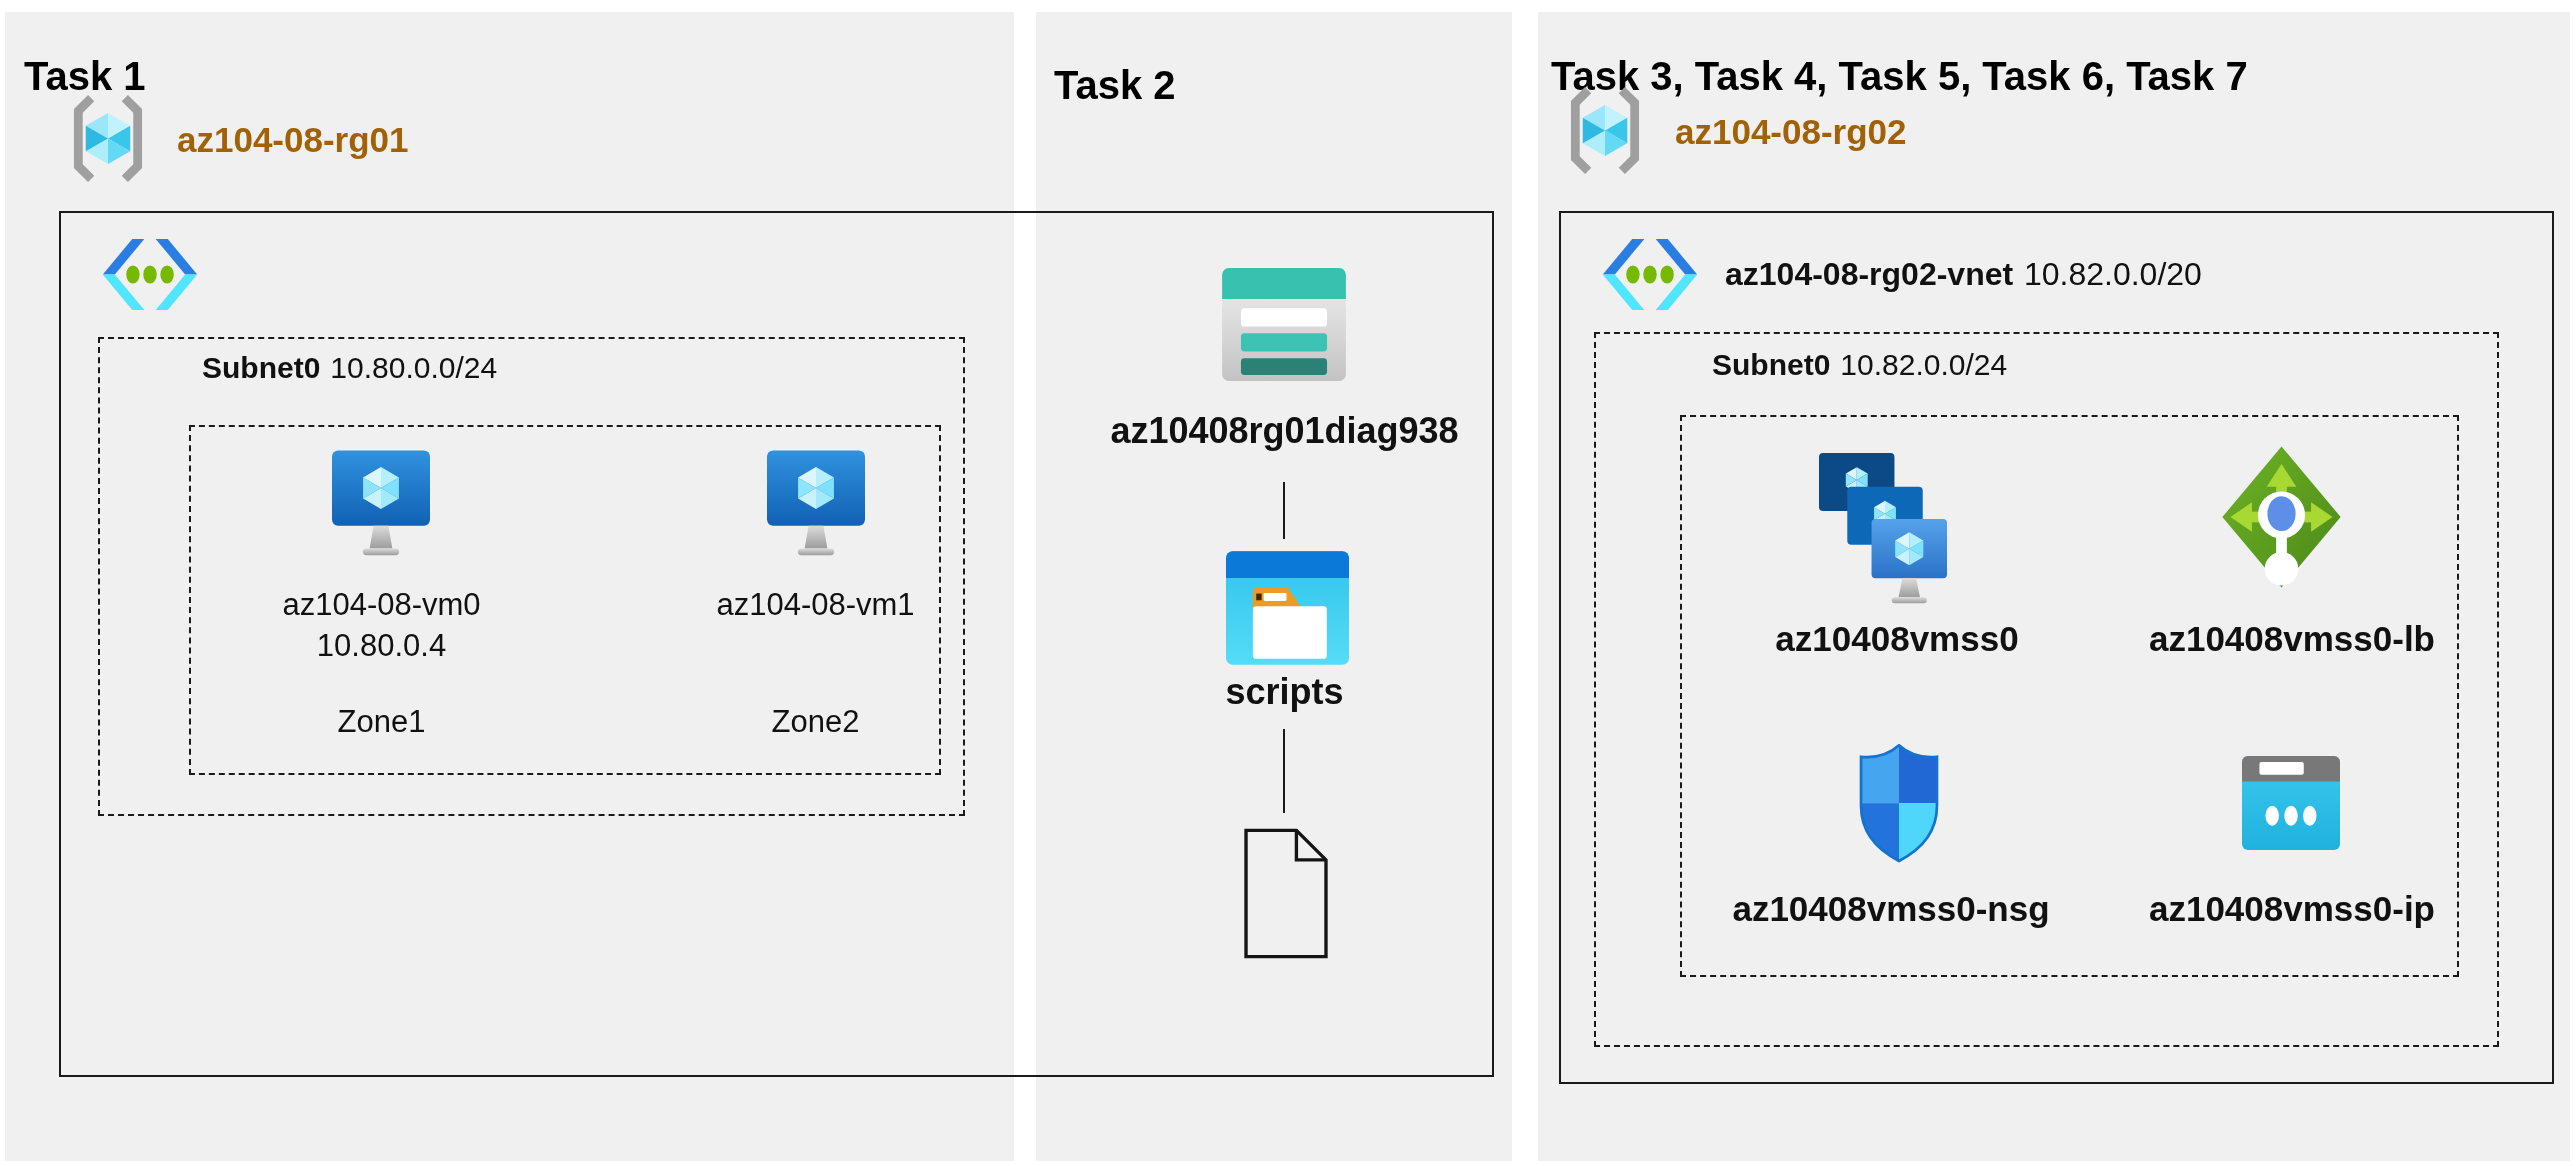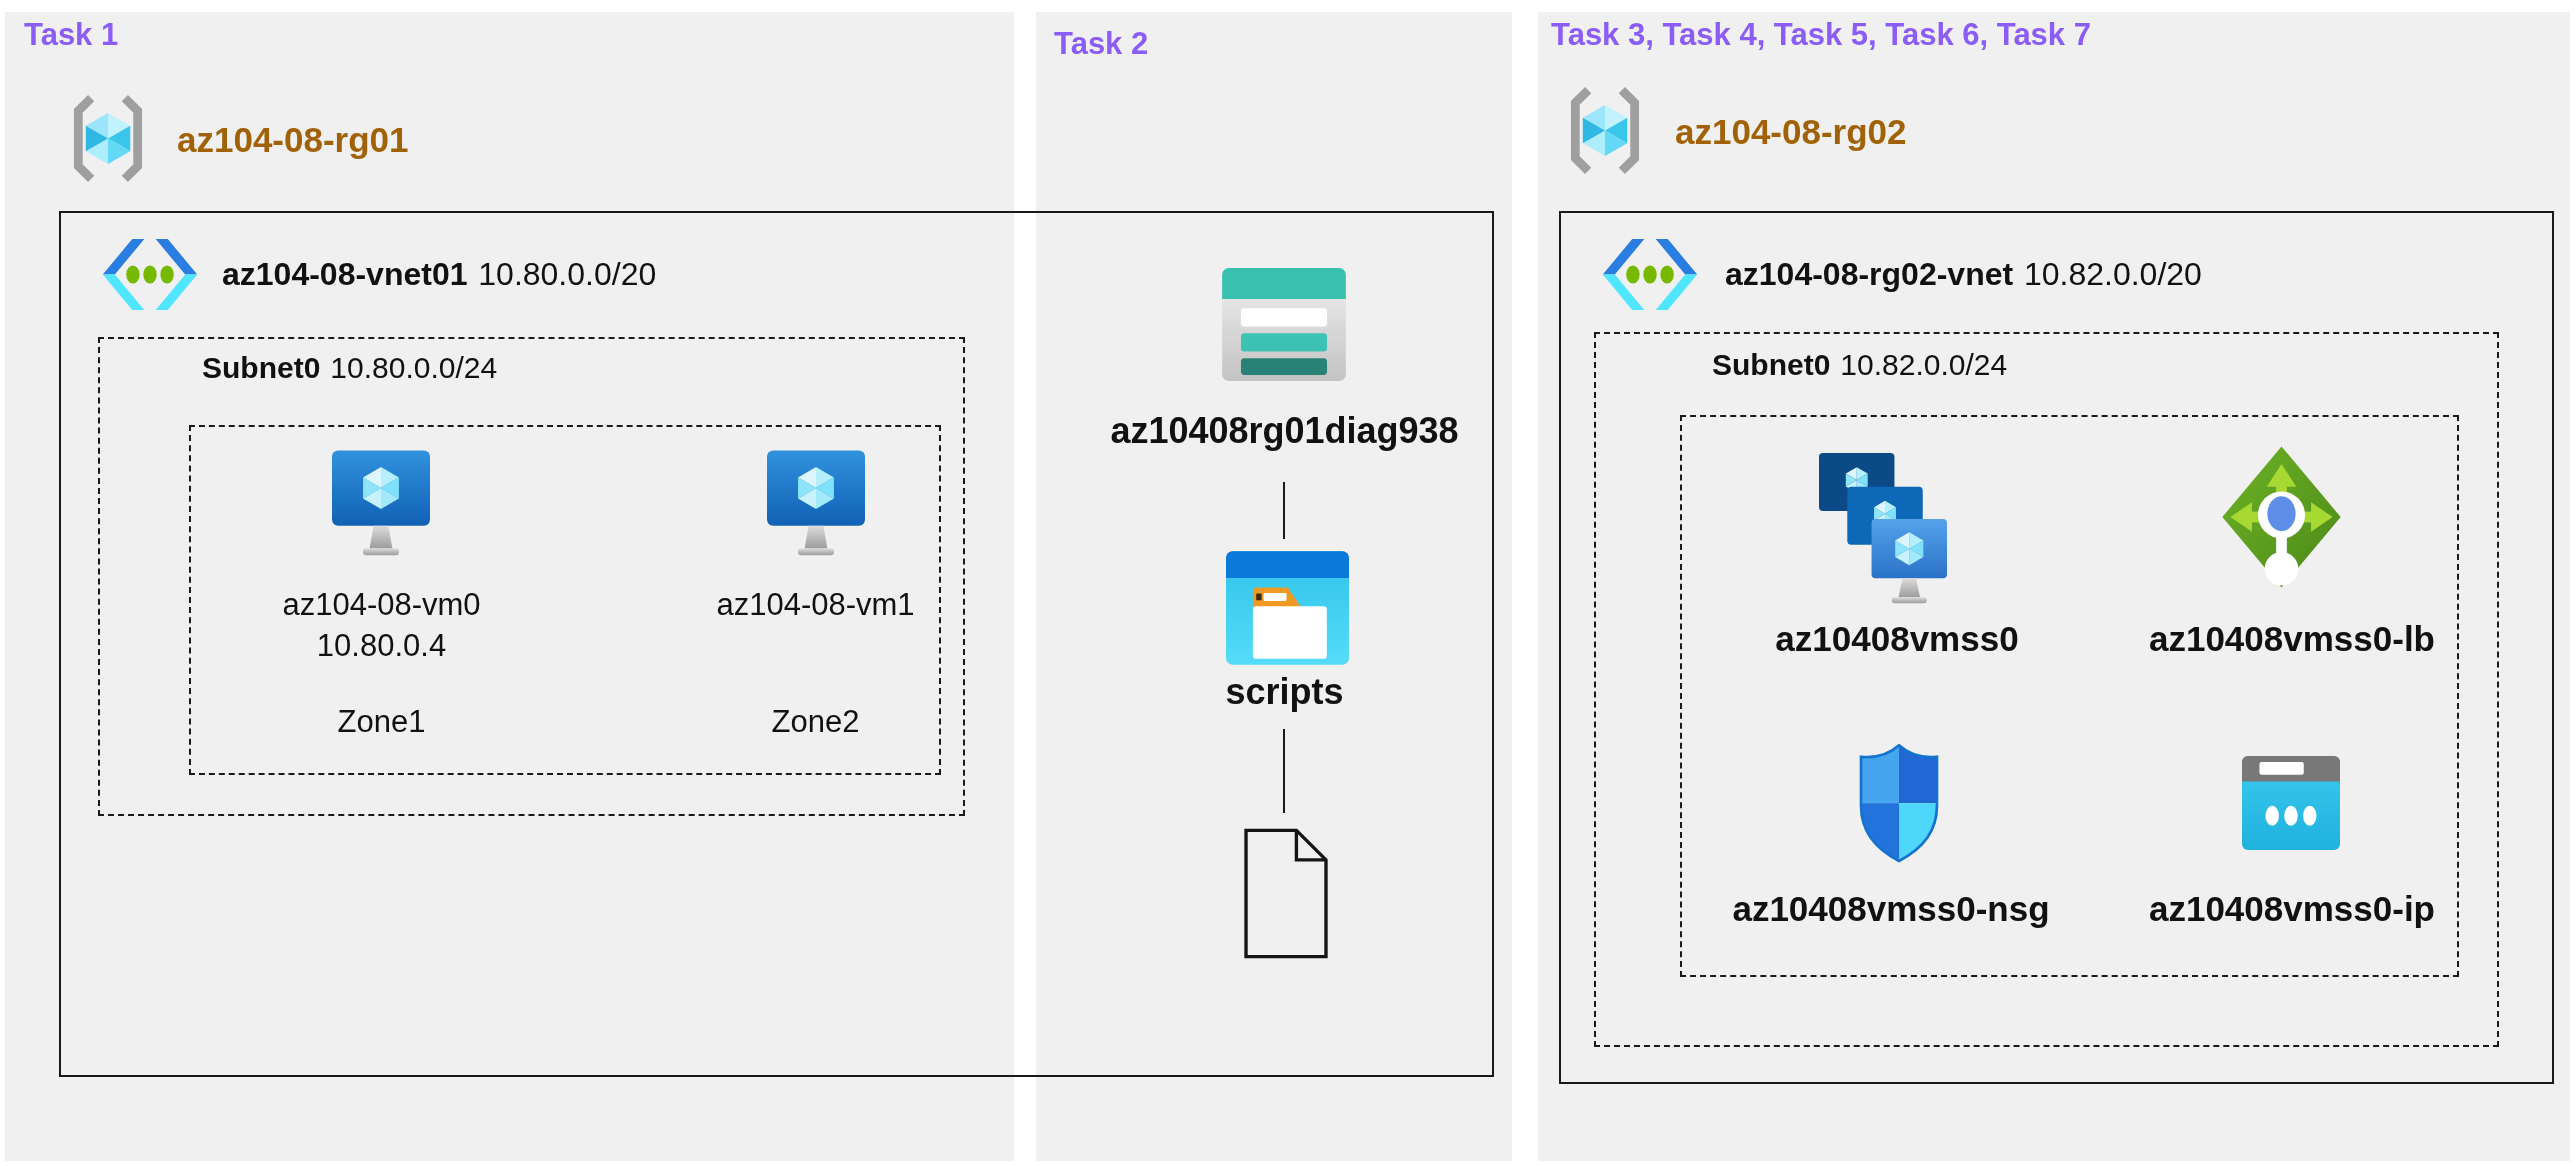"Task 1" .task-title { color: #8b5cf6 -> #000000; font-size: 31px -> 40px; margin-top: none -> 36px }
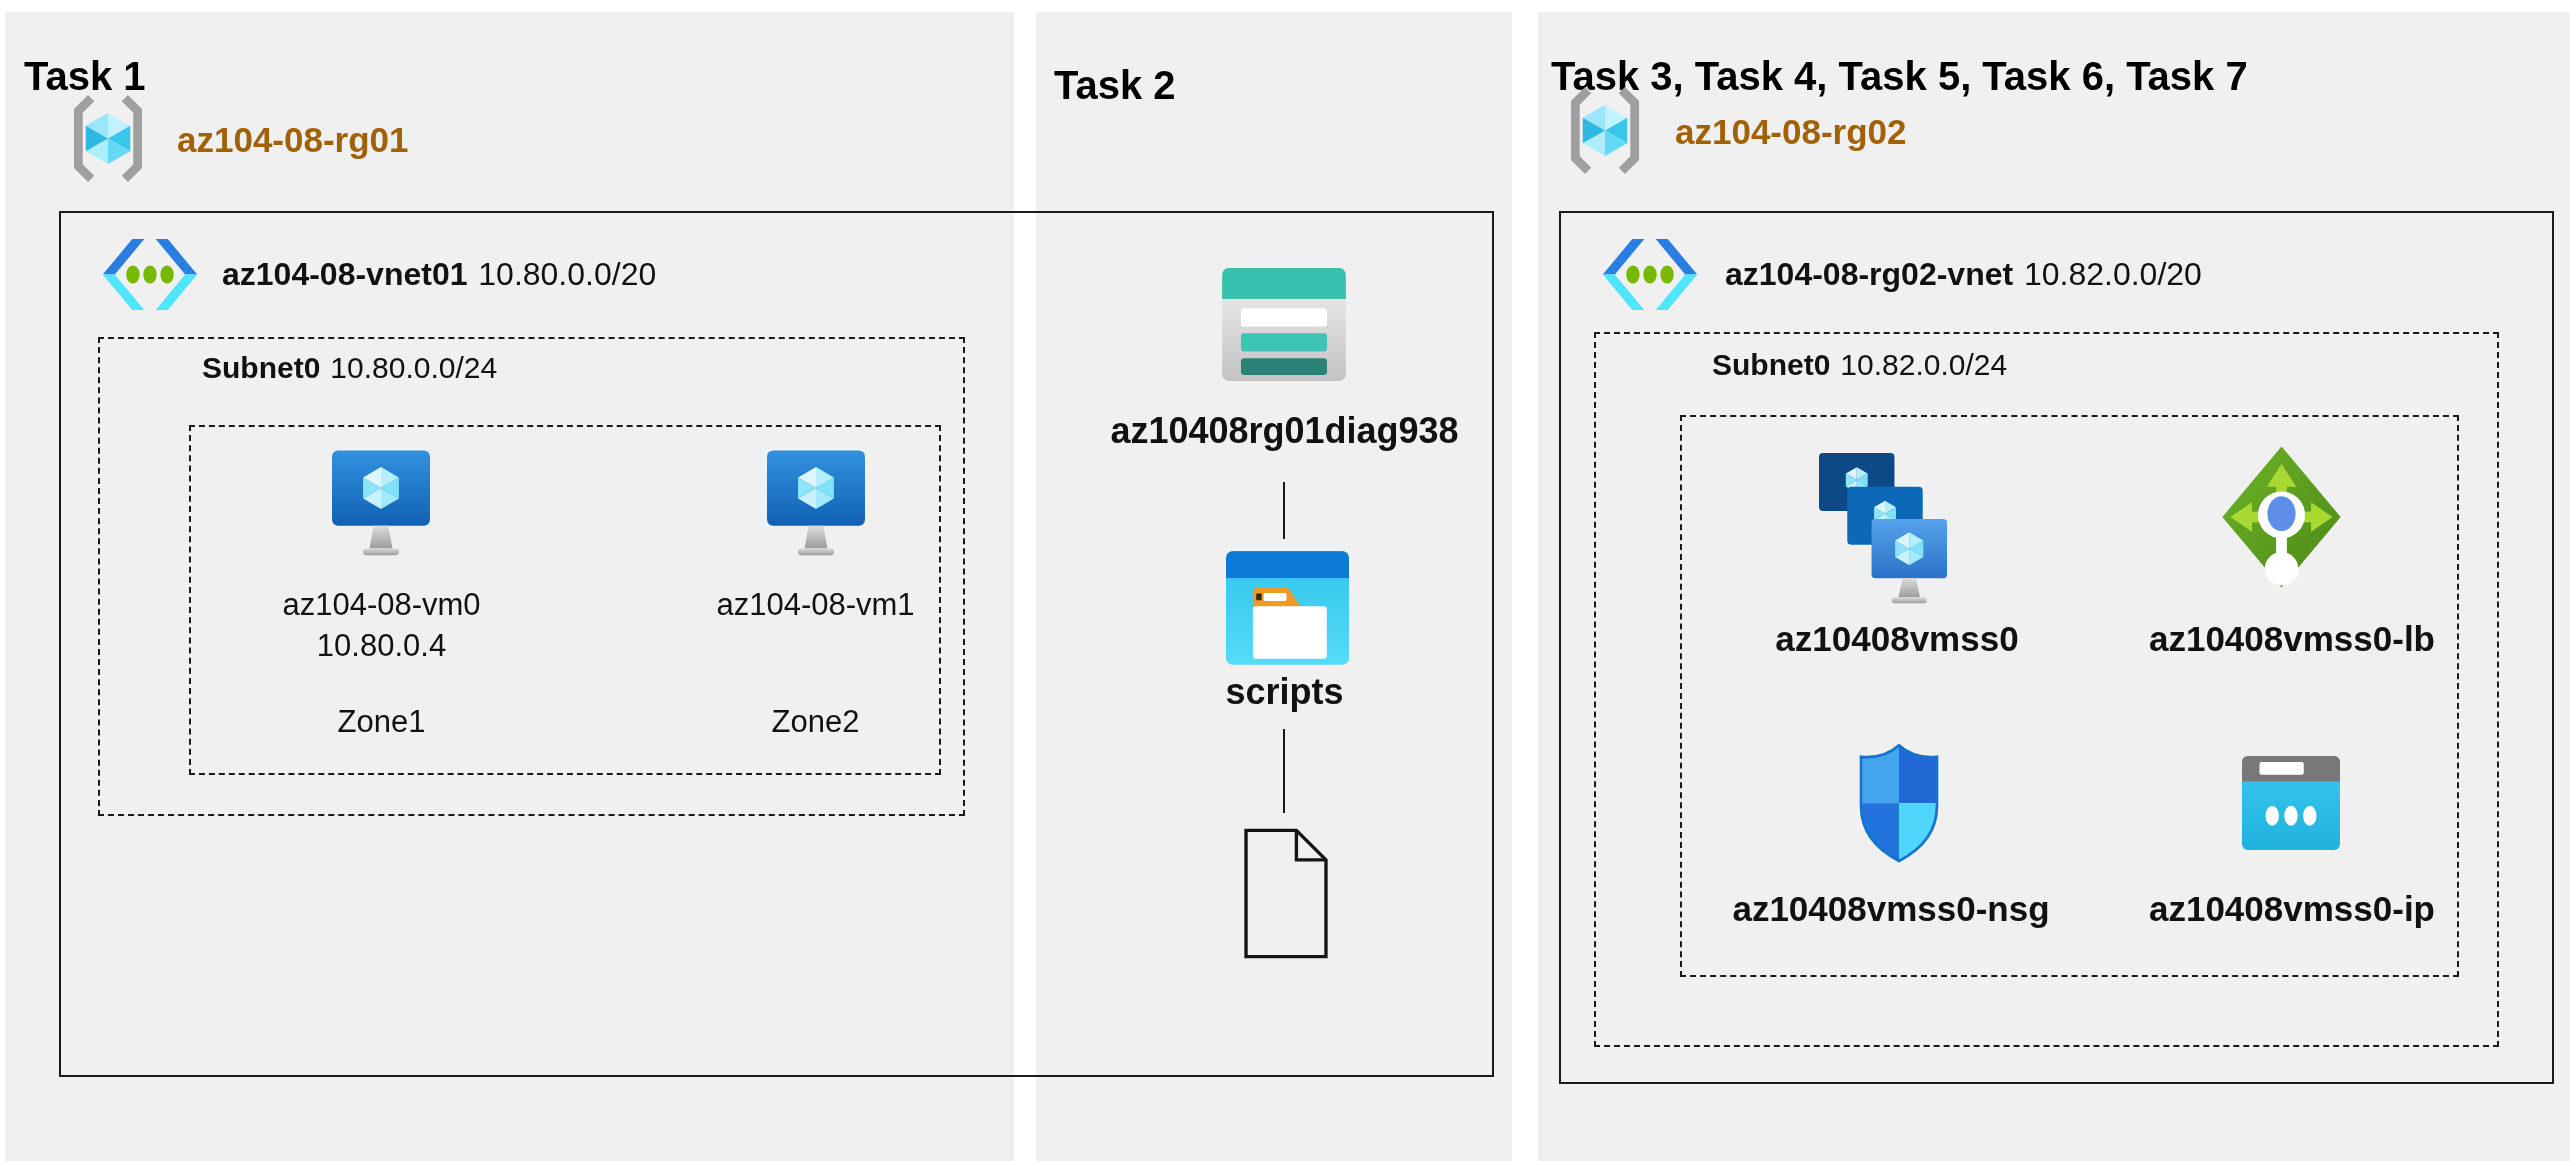"az104-08-vnet01 10.80.0.0/20" div.vnet-label { html: <div> <b>az104-08-vnet01</b><span>10.80.0.0/20</span> </div> -> none }
